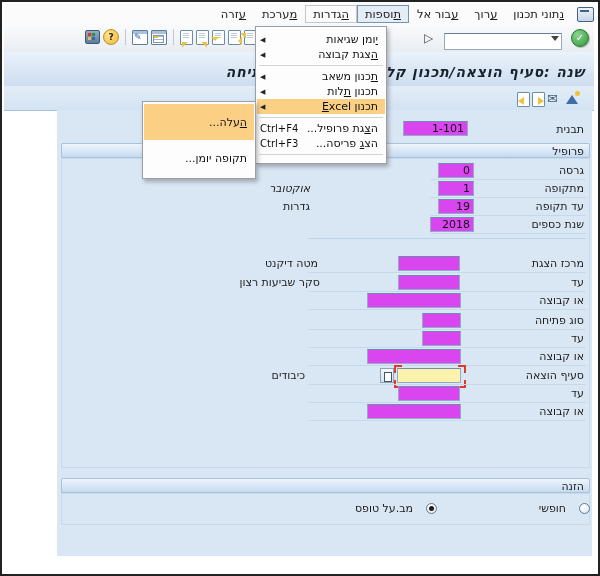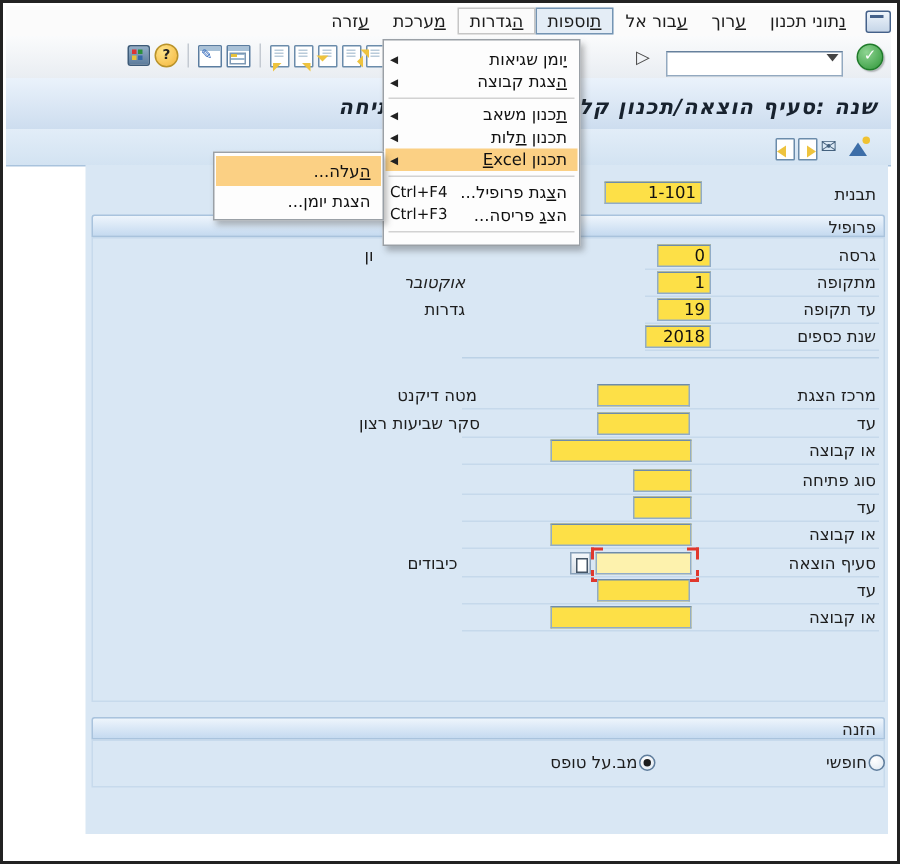"העלה..." #menu-sub .menu-item { height: 20px -> 36px }
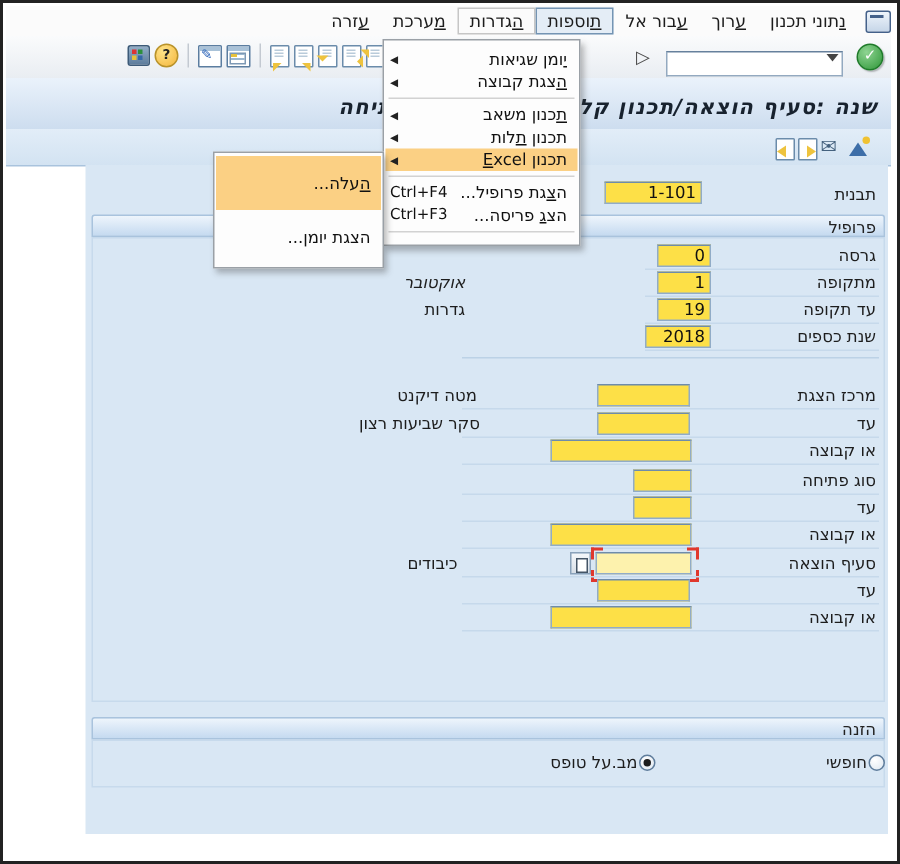"1-101" .fld { background: #fde047 -> #d946ef }
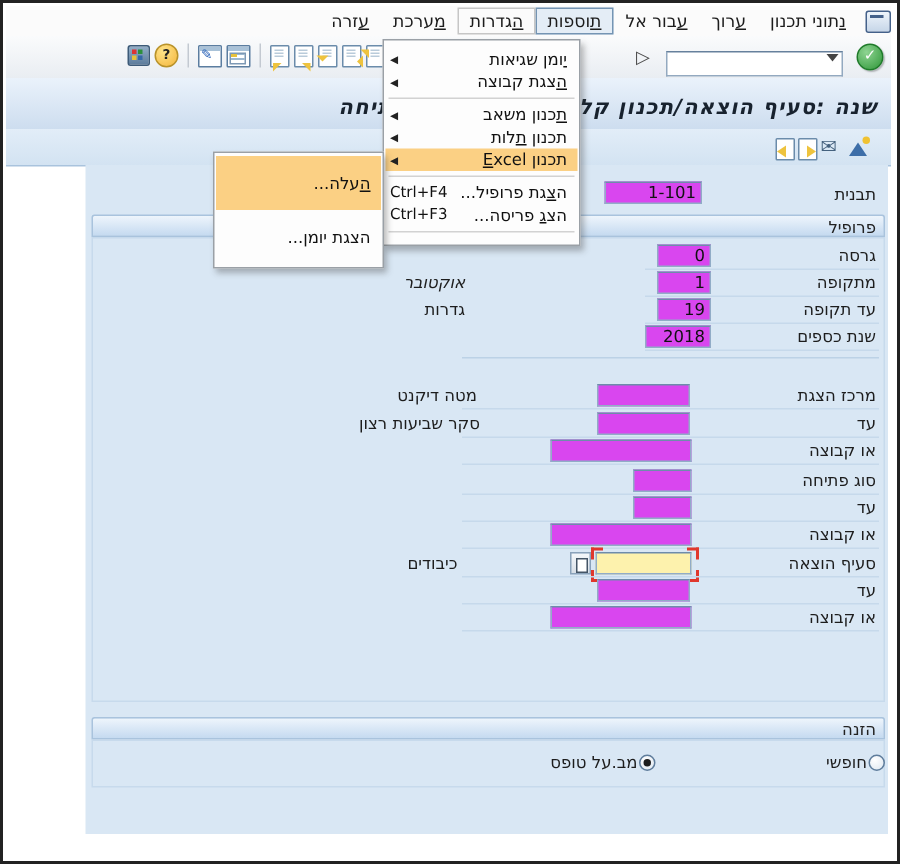"הצגת יומן..." span.mi-label { text: הצגת -> תקופה }
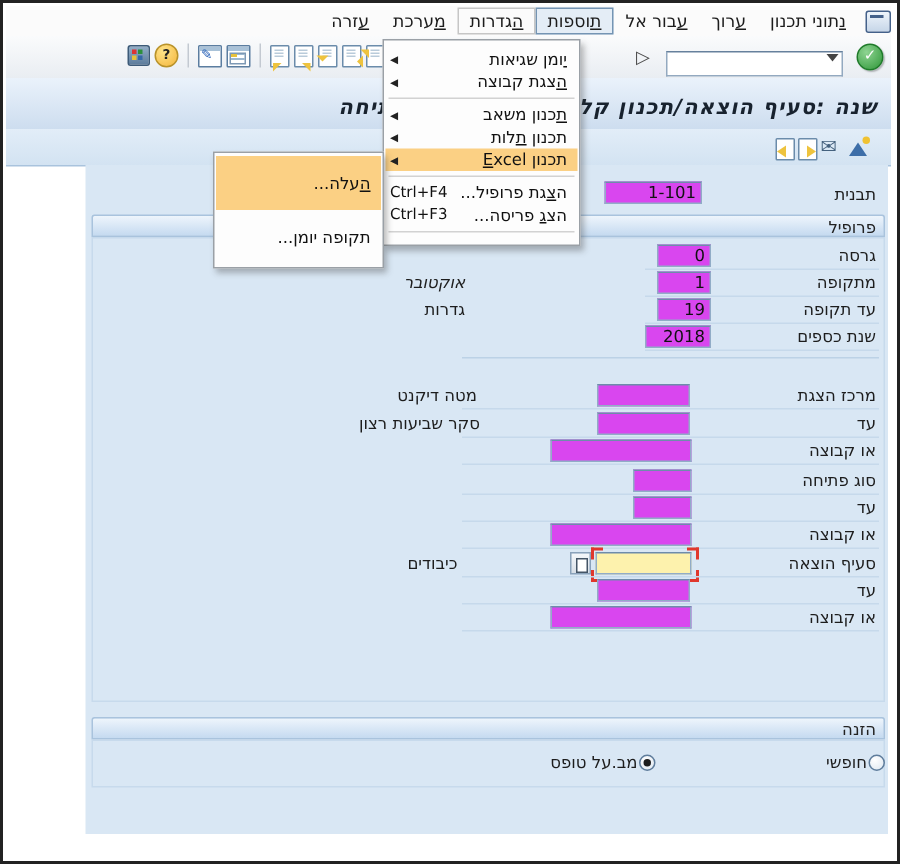"מב.על טופס" .radiorow { gap: 1px -> 13px }
